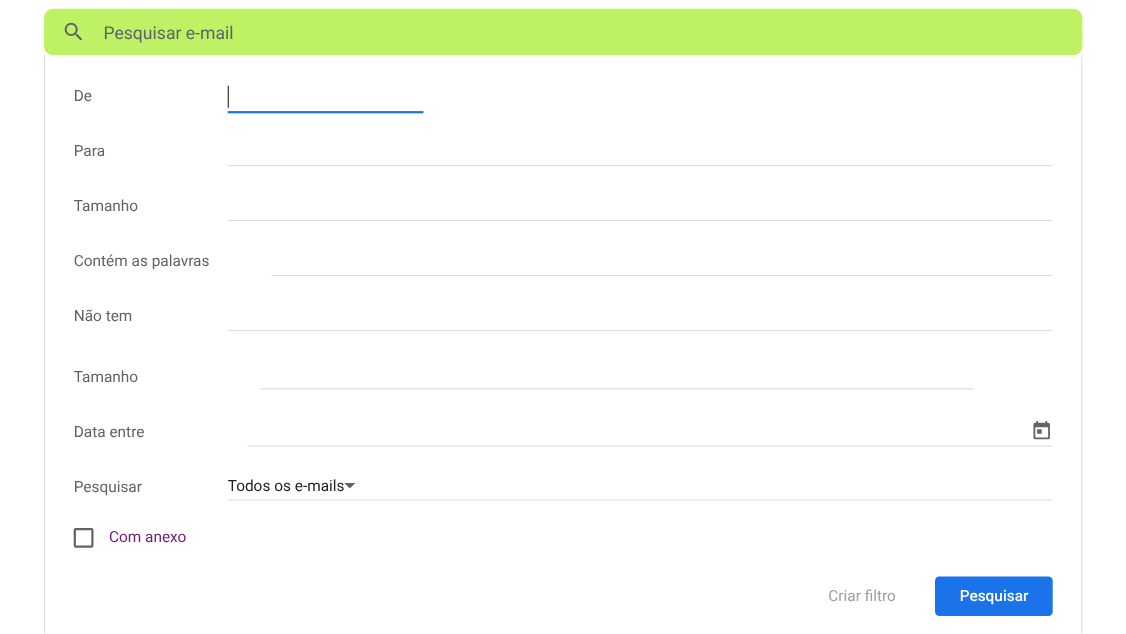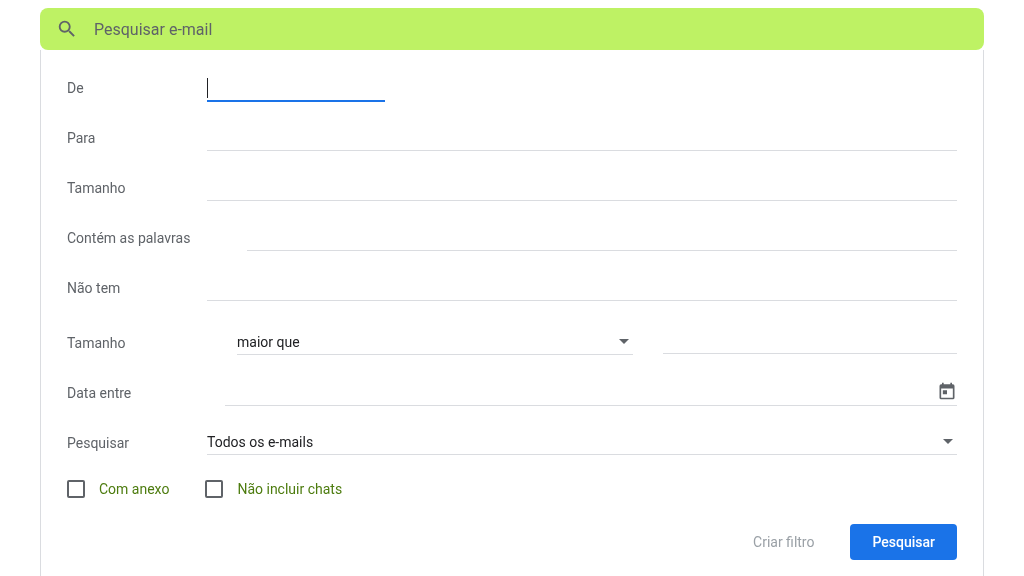"maior que" div.select-wrap { html: <div> <span>maior que</span> <span></span> </div> -> none }
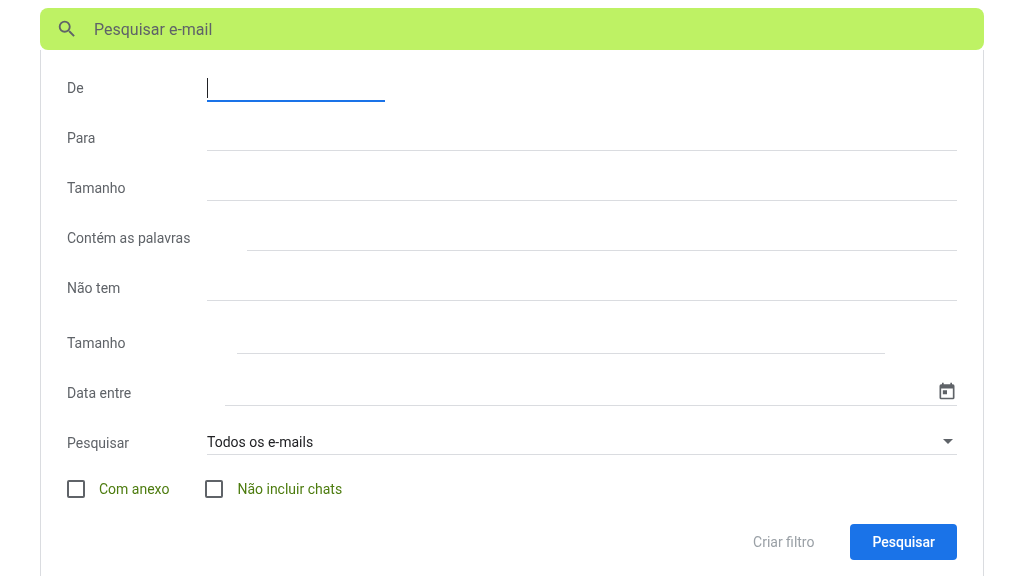"Todos os e-mails" .search-in-select { justify-content: space-between -> flex-start }
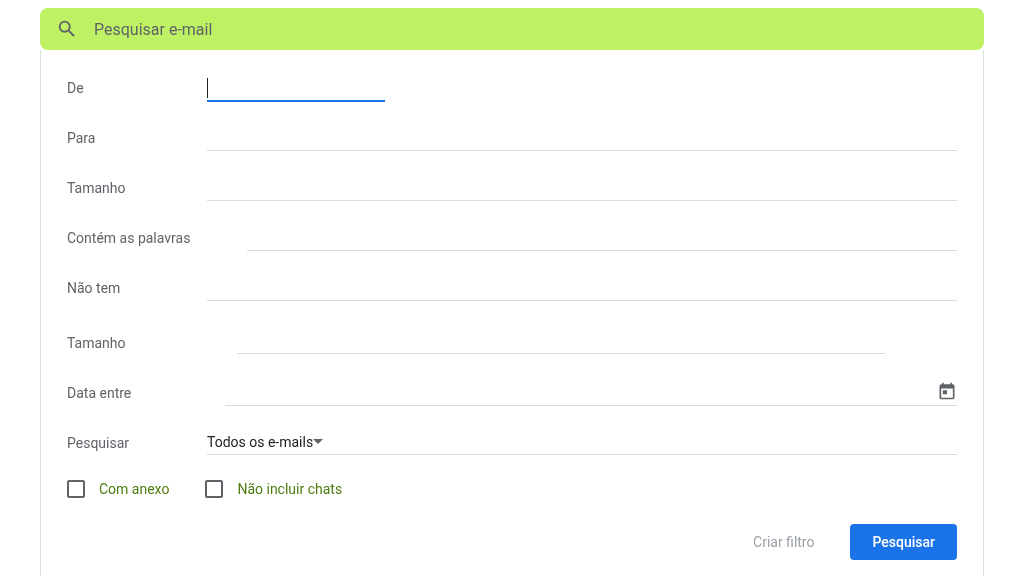"Com anexo" .checkbox-label { color: #4d7c0f -> #701a75 }
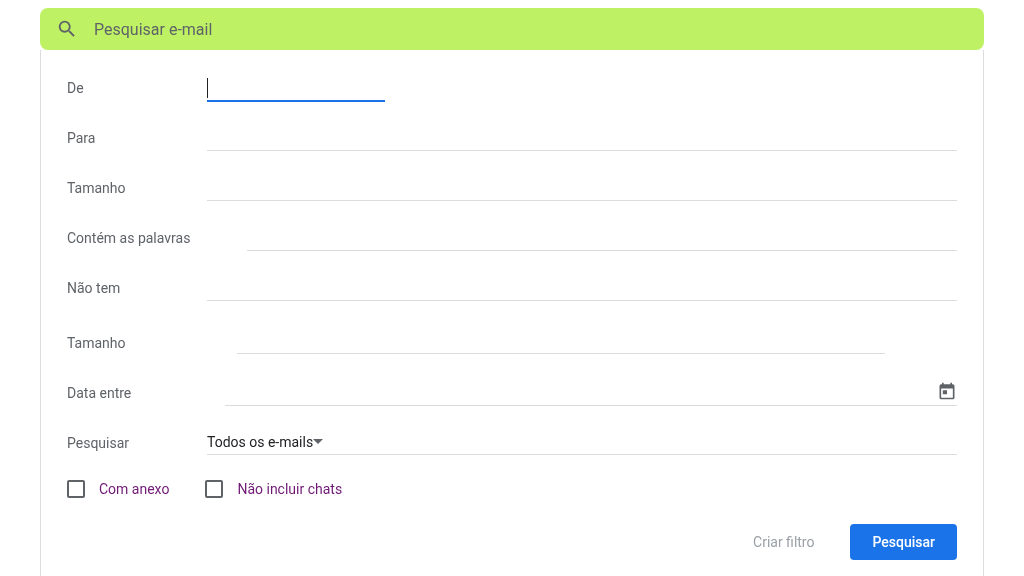"Não incluir chats" div.checkbox-wrap { html: <div> <div></div> <span>Não incluir chats</span> </div> -> none }
